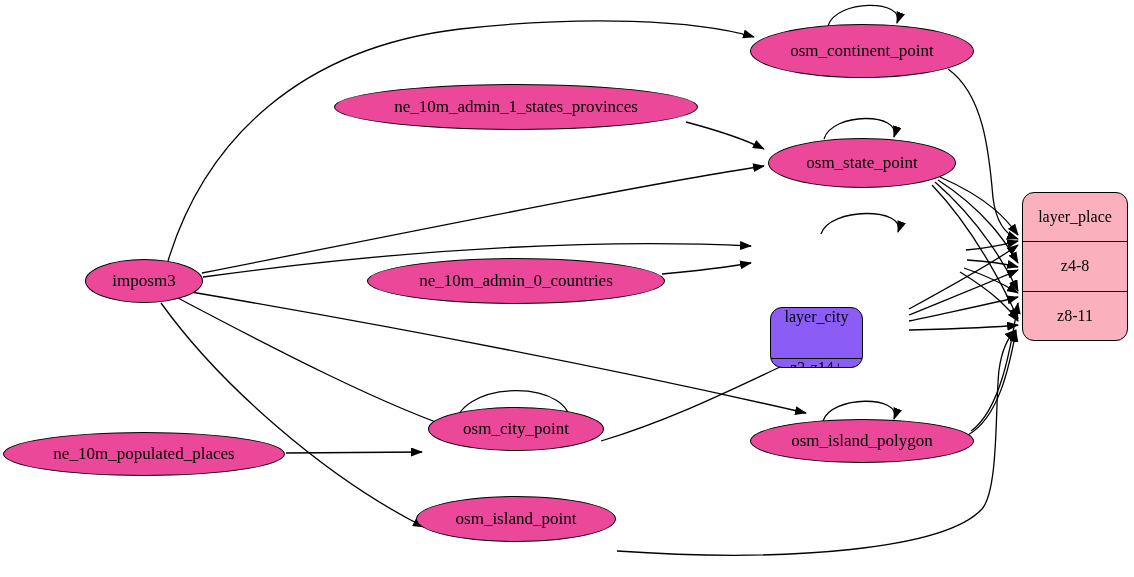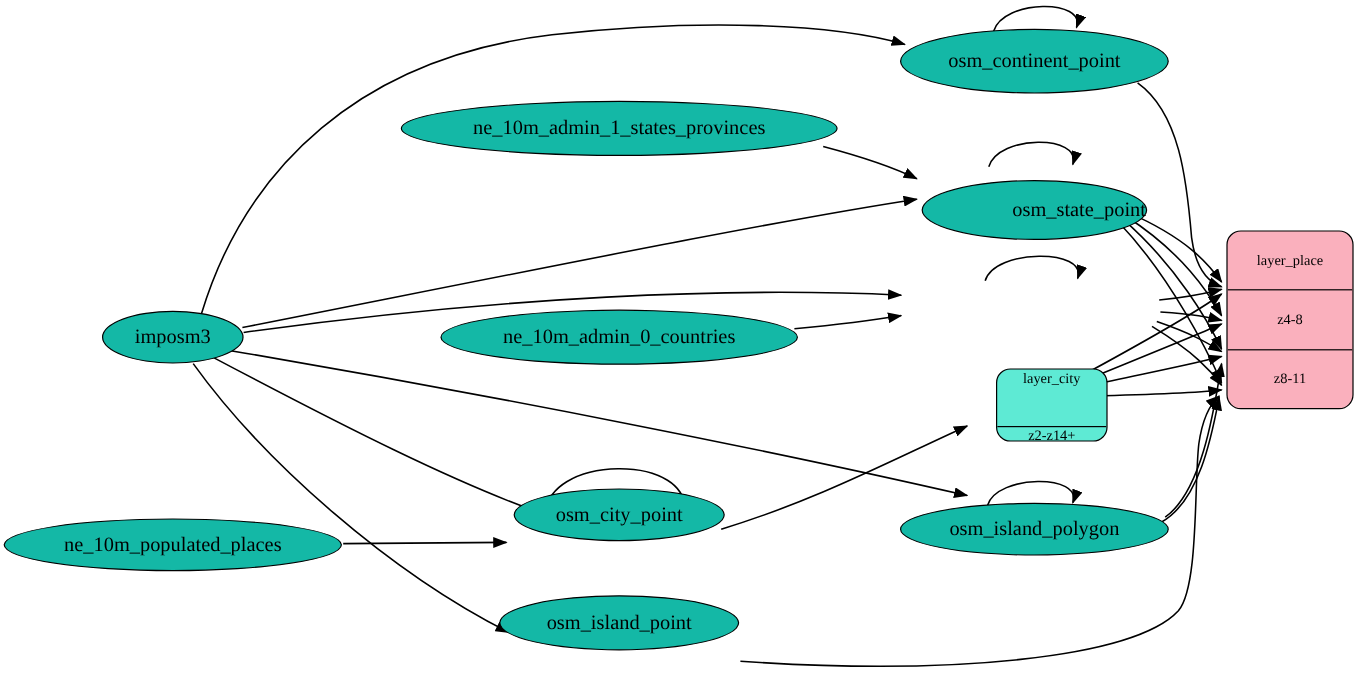"osm_continent_point" .node { background: #14b8a6 -> #ec4899 }
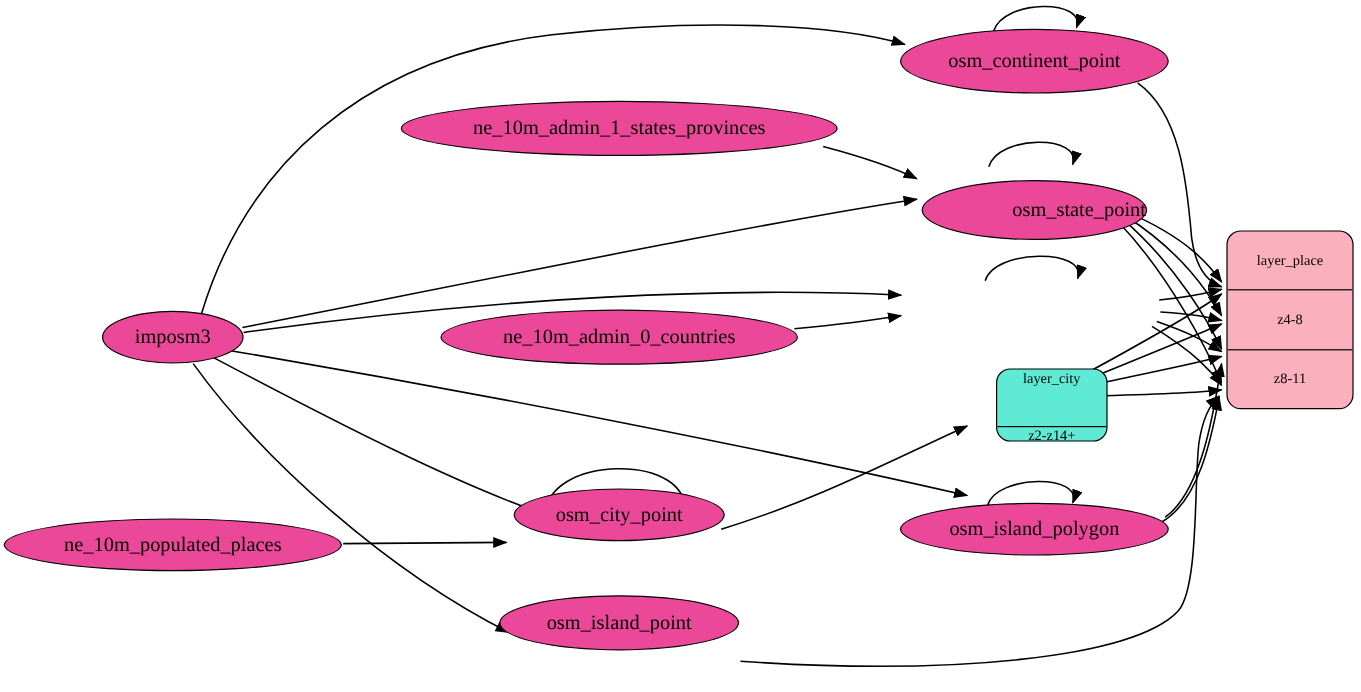"osm_state_point" div.node { justify-content: flex-end -> none; top: 150px -> 138px }
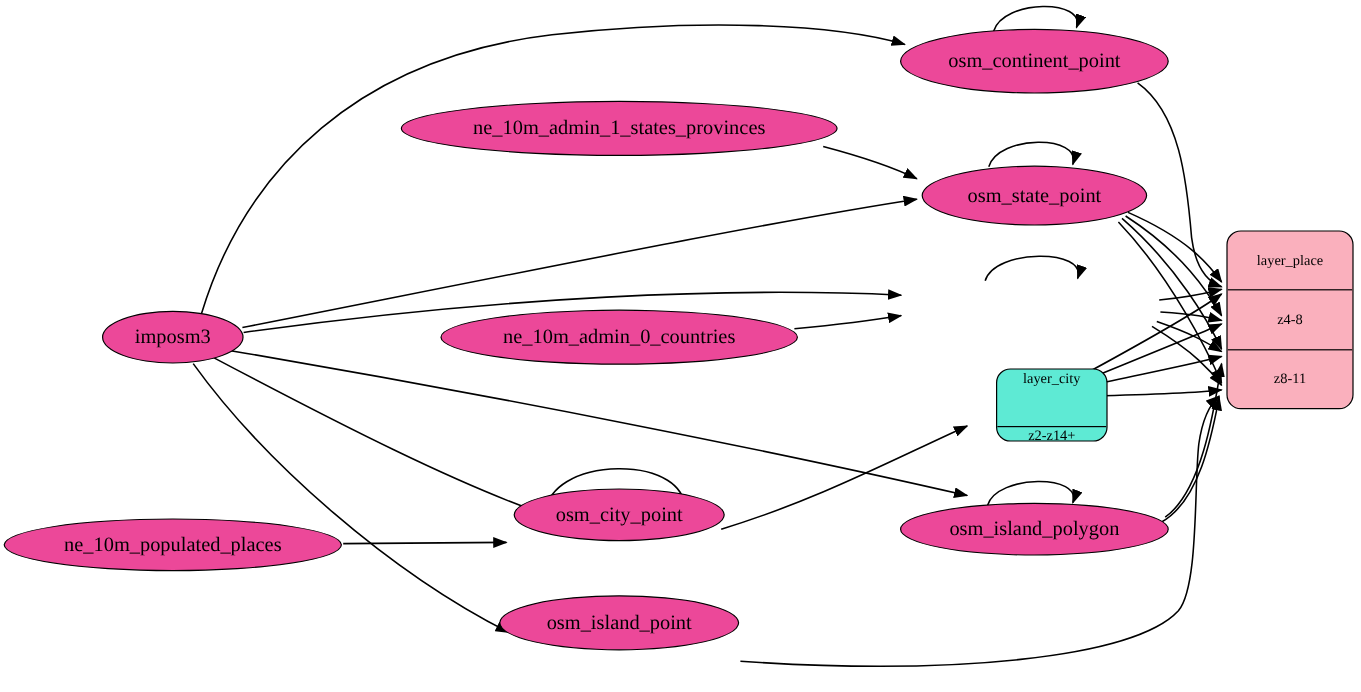"layer_place" .record { font-size: 12px -> 16px }
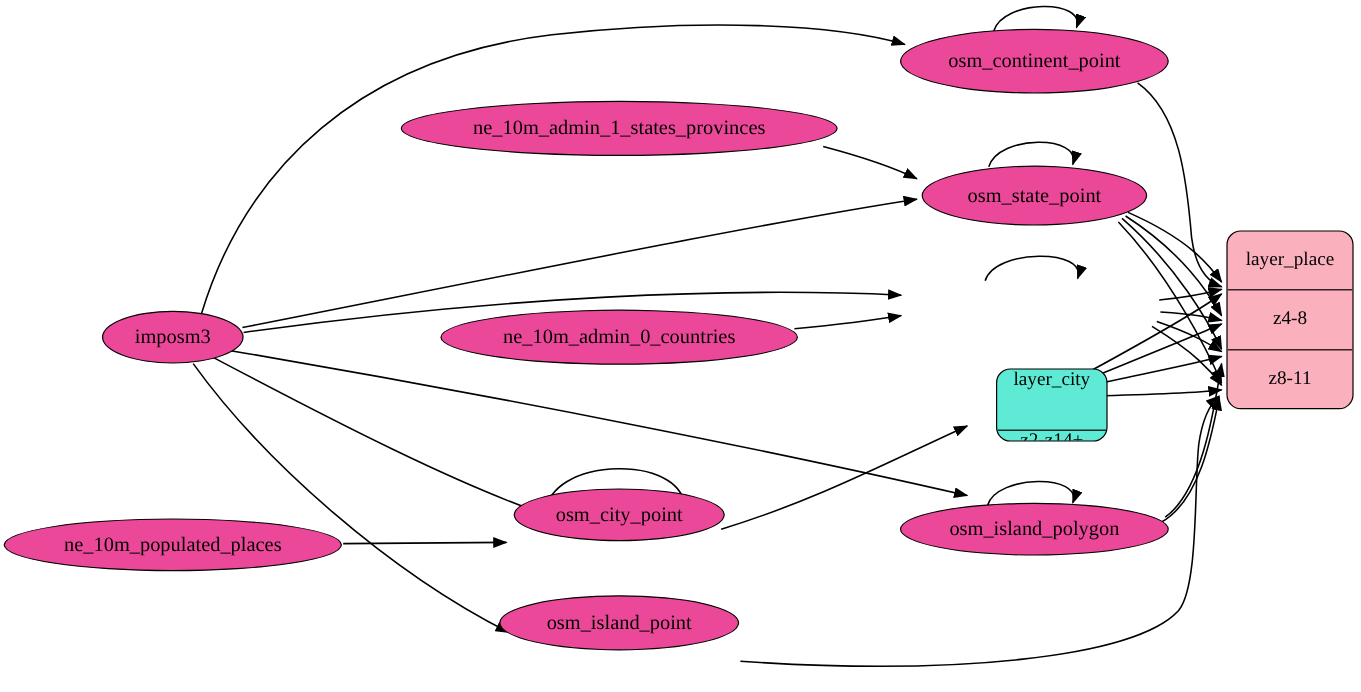"layer_city" div.record { background: #5eead4 -> #8b5cf6; left: 830px -> 770px }
